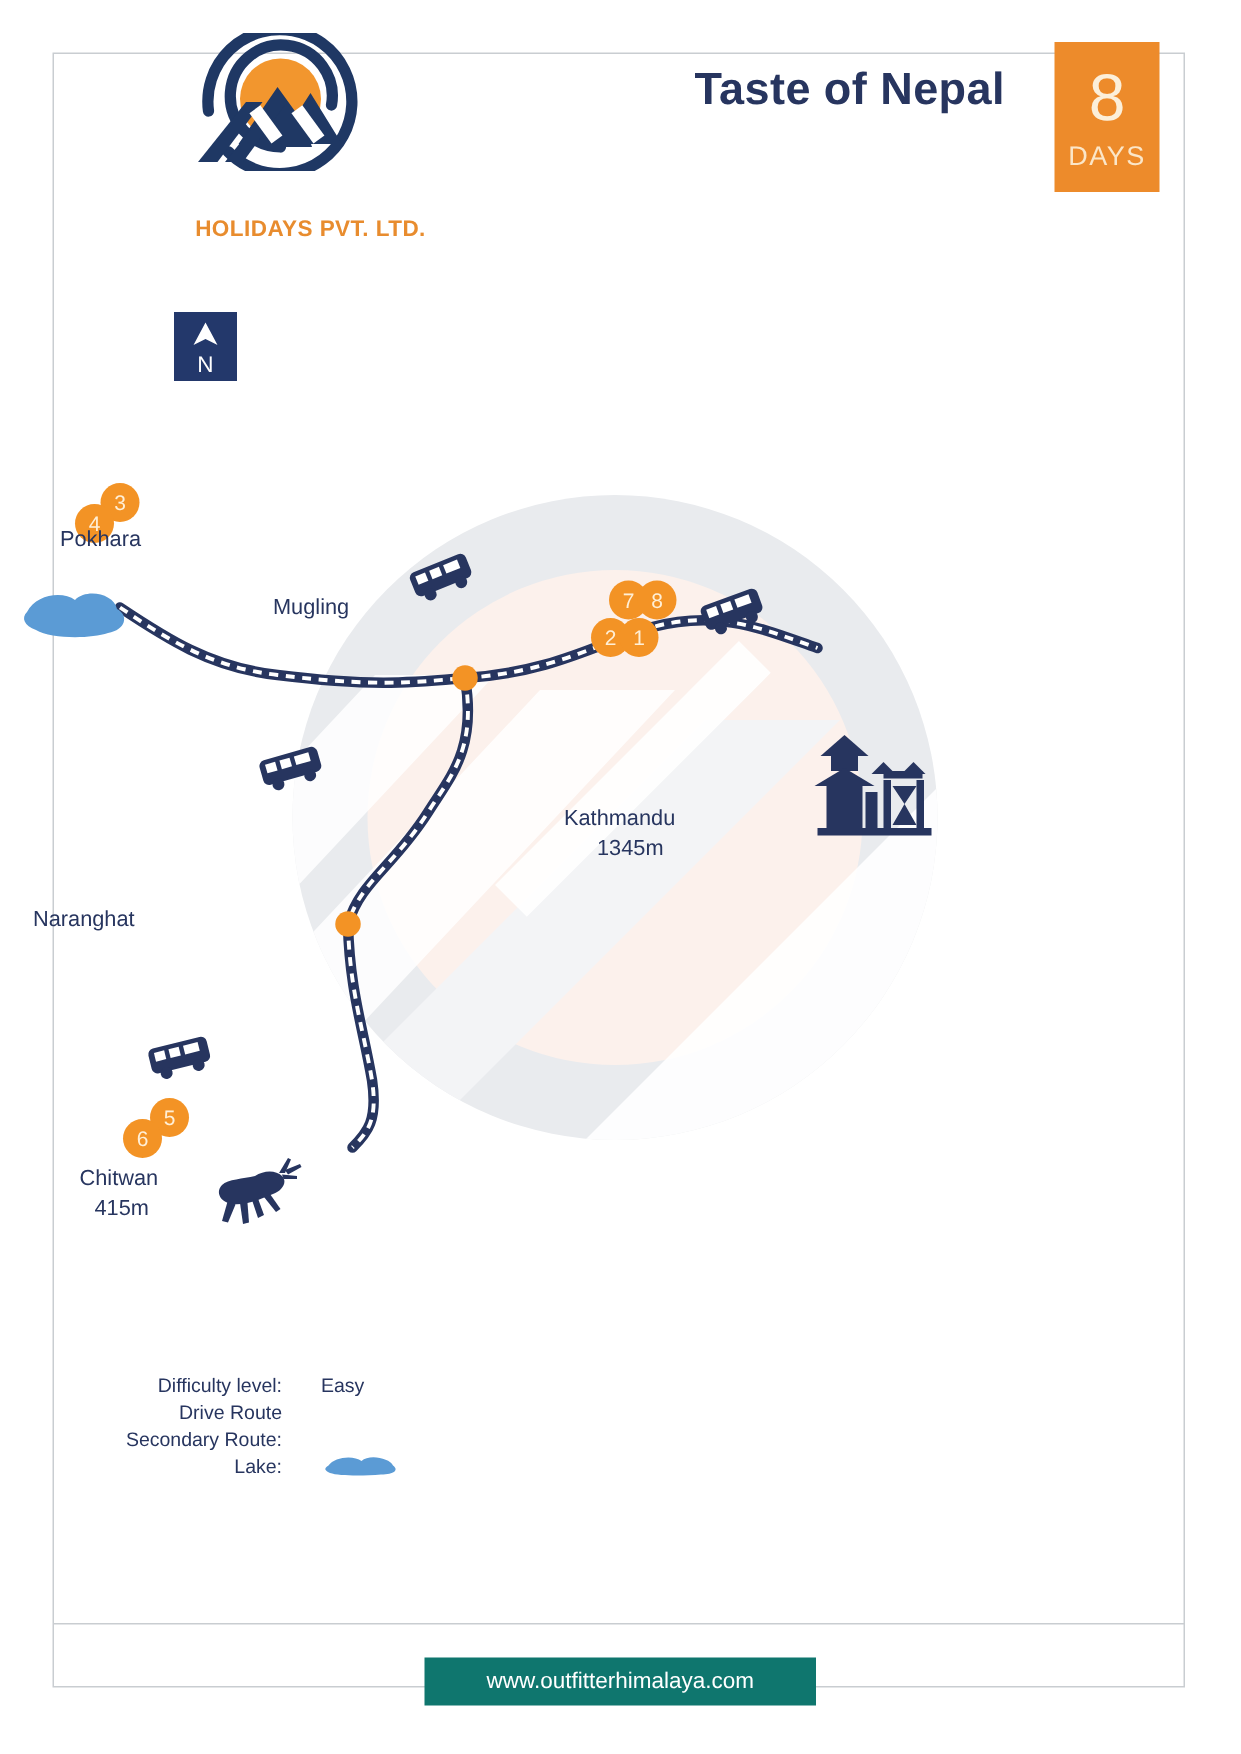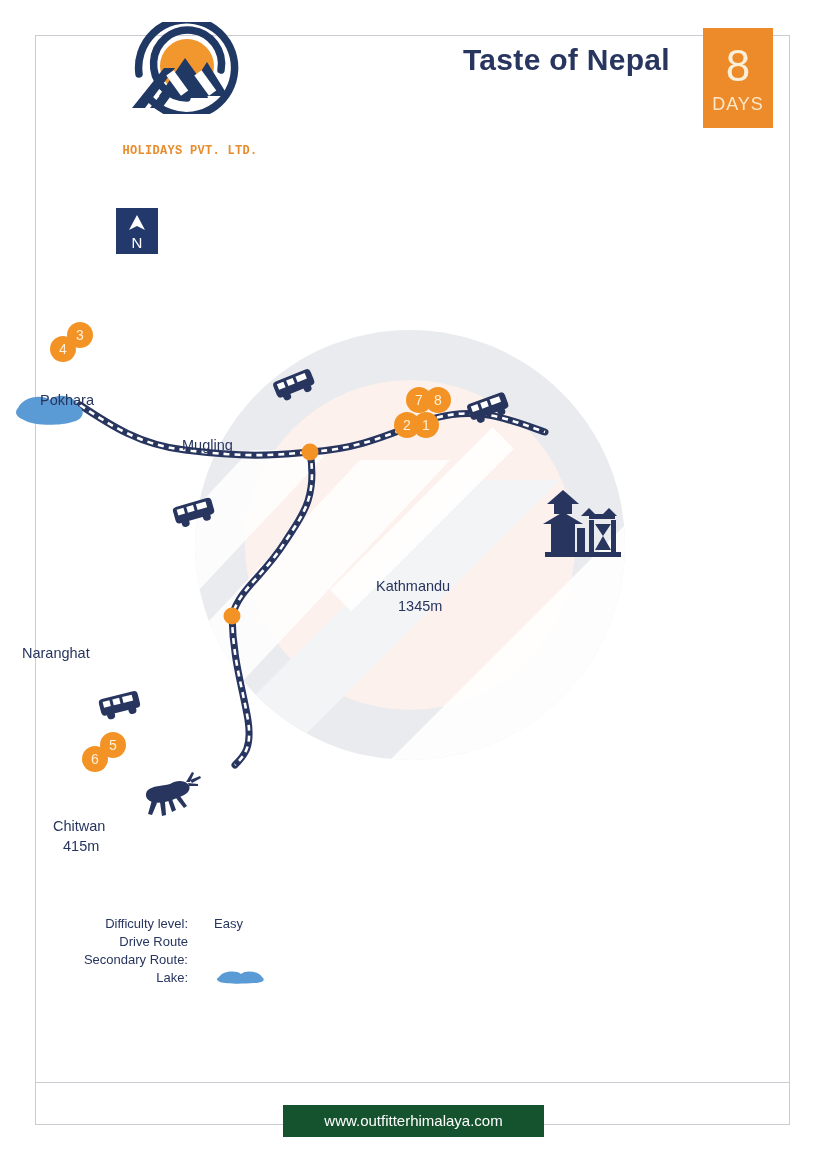"HOLIDAYS PVT. LTD." .logo-sub { font-family: Liberation Mono, monospace -> Liberation Sans, sans-serif; font-size: 12px -> 15px; left: 0 -> 17px }
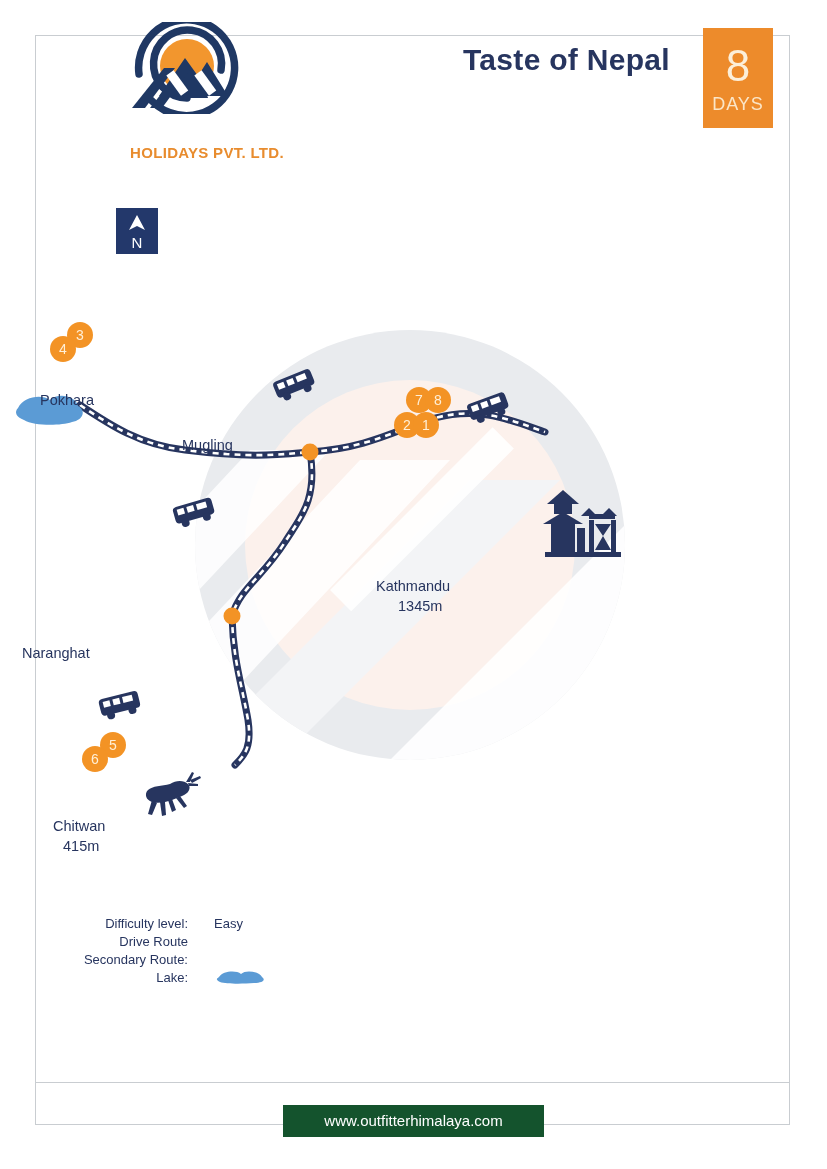"Pokhara" .map-label { margin-top: 40px -> none }
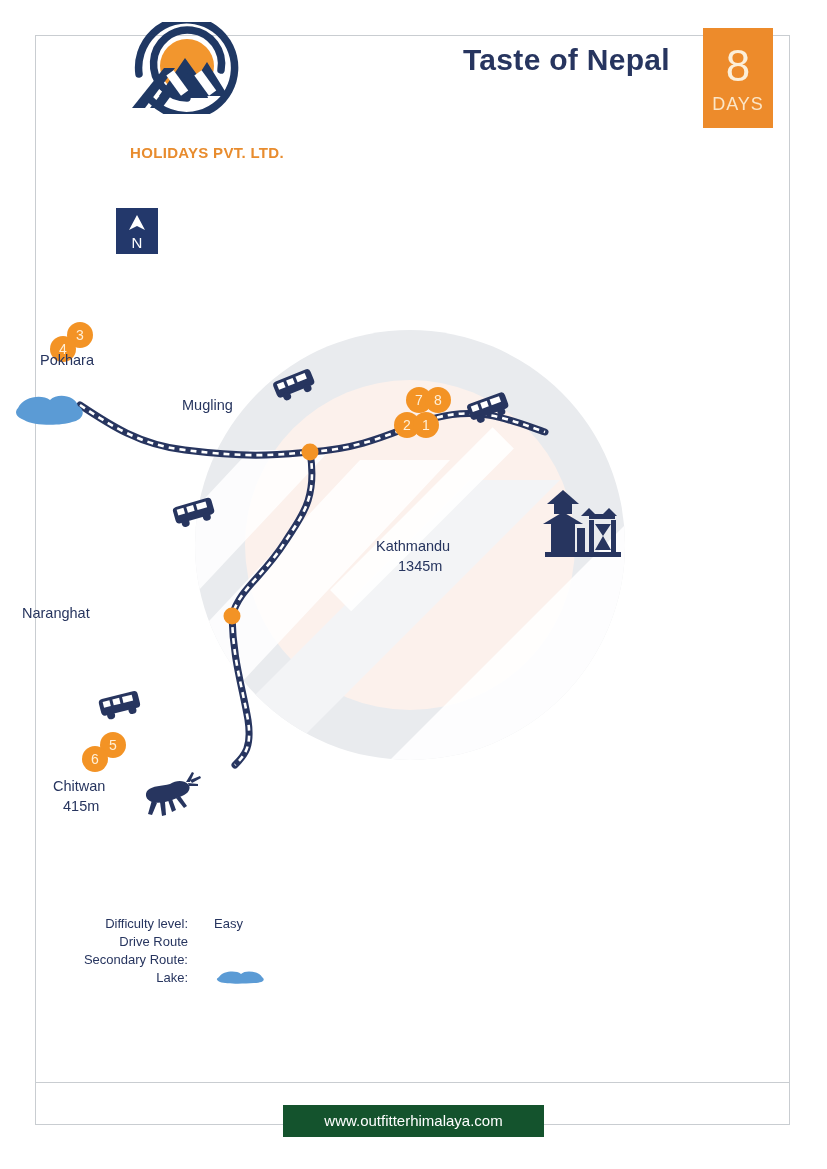"www.outfitterhimalaya.com" .footer-bar { background: #14532d -> #0f766e }
